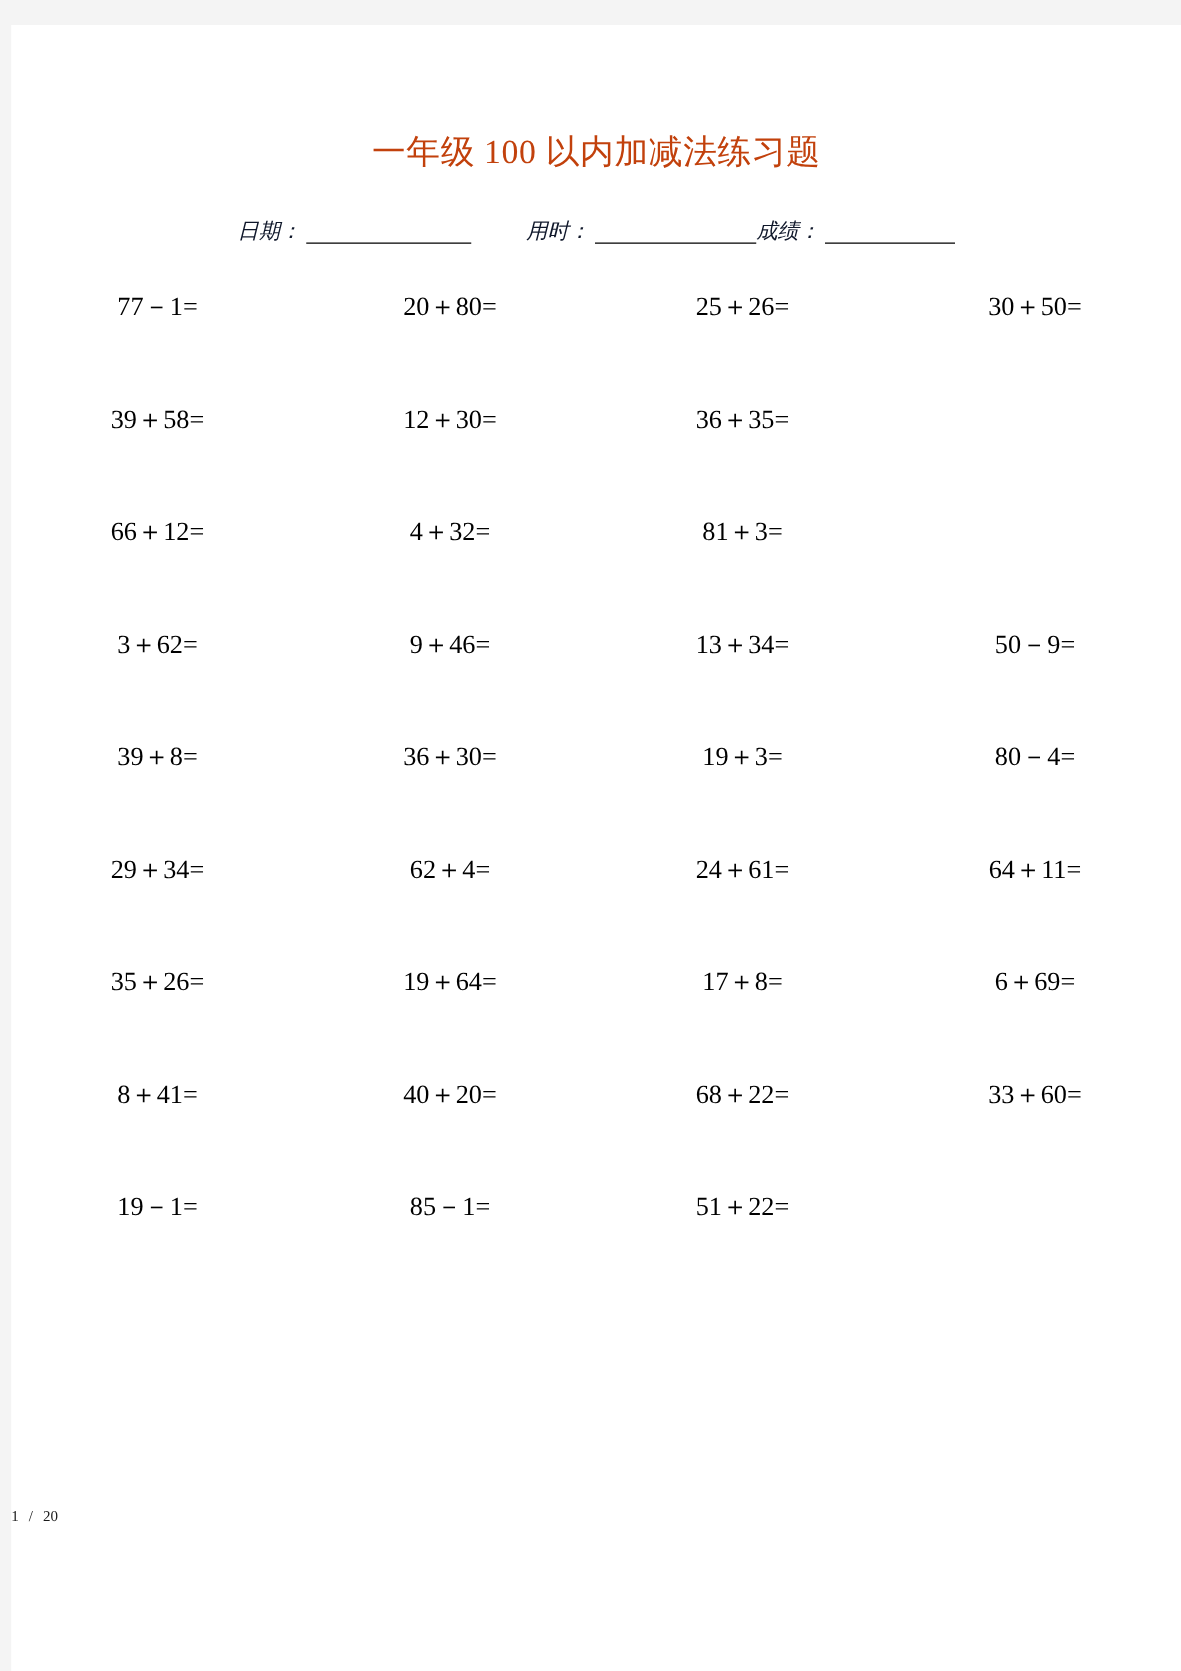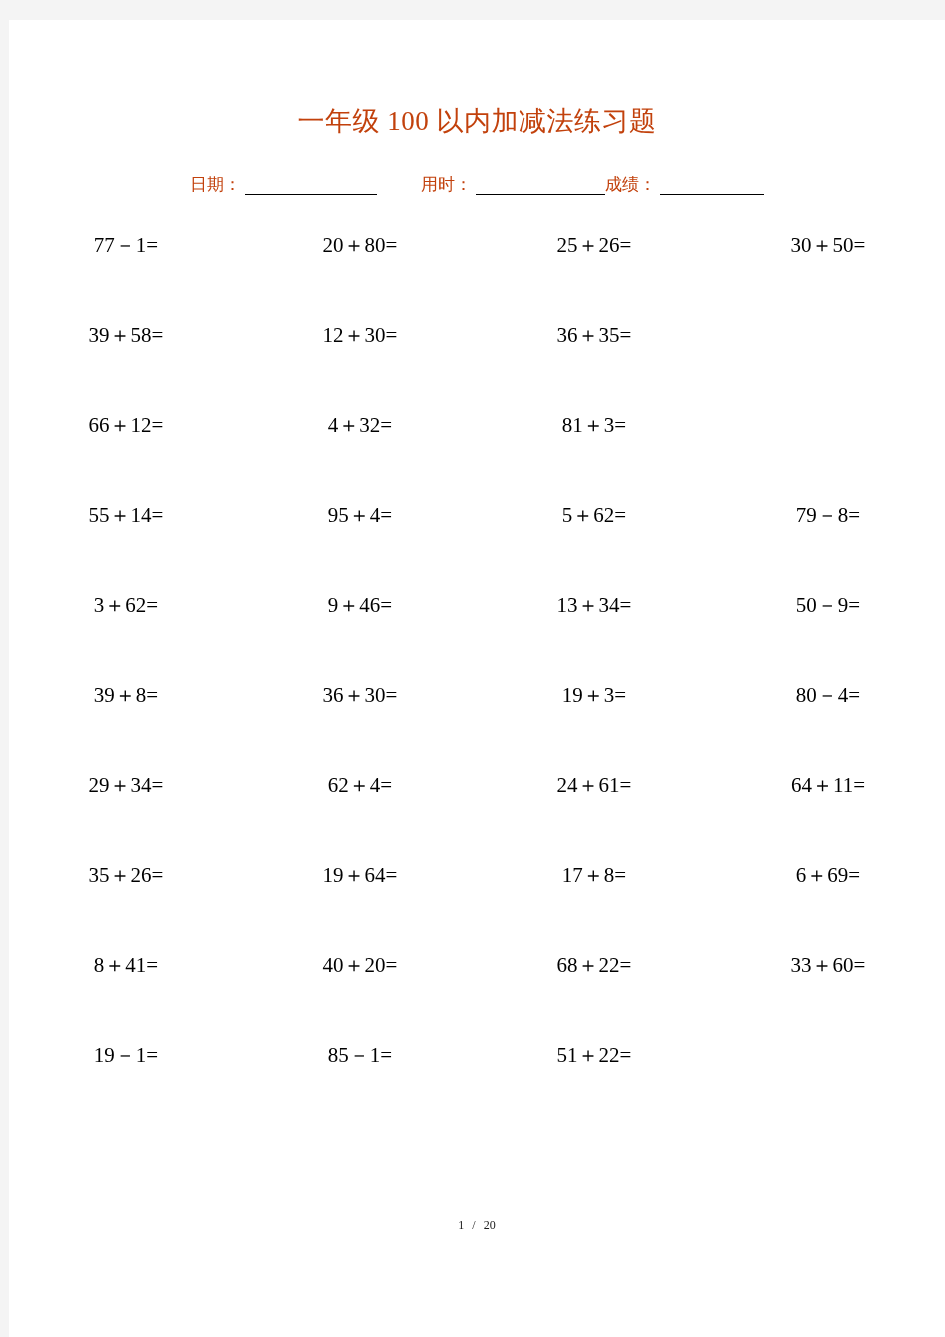"日期：" .meta-row { color: #c2410c -> #0f172a; font-style: none -> italic }
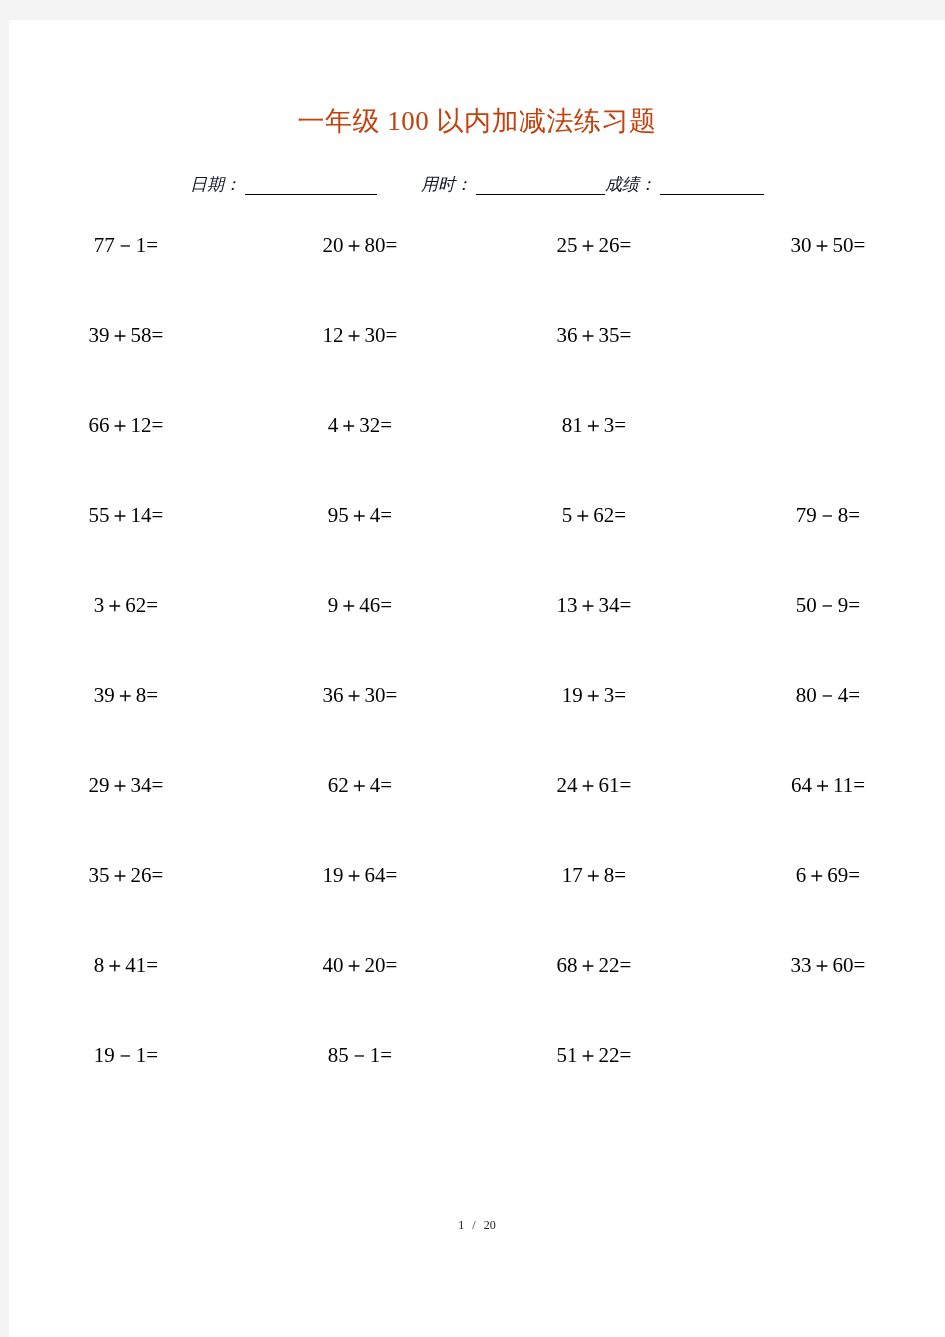"55＋14=" div.prob-row { html: <div> <div>55＋14=</div> <div>95＋4=</div> <div>5＋62=</div> <div>79－8=</div> </div> -> none }
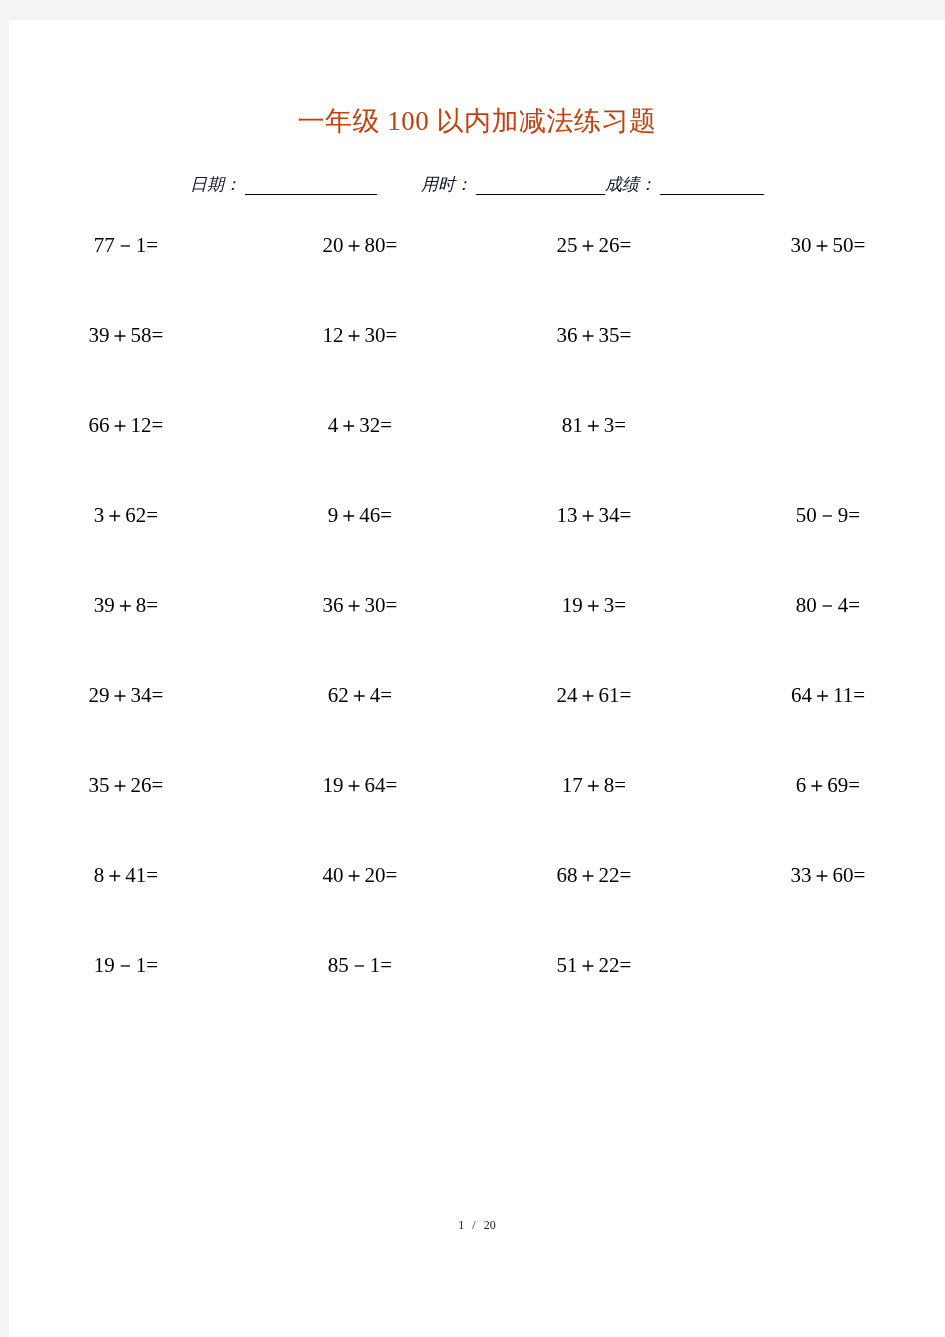"1 / 20" .page-footer { margin-top: 12px -> none; text-align: center -> none }
